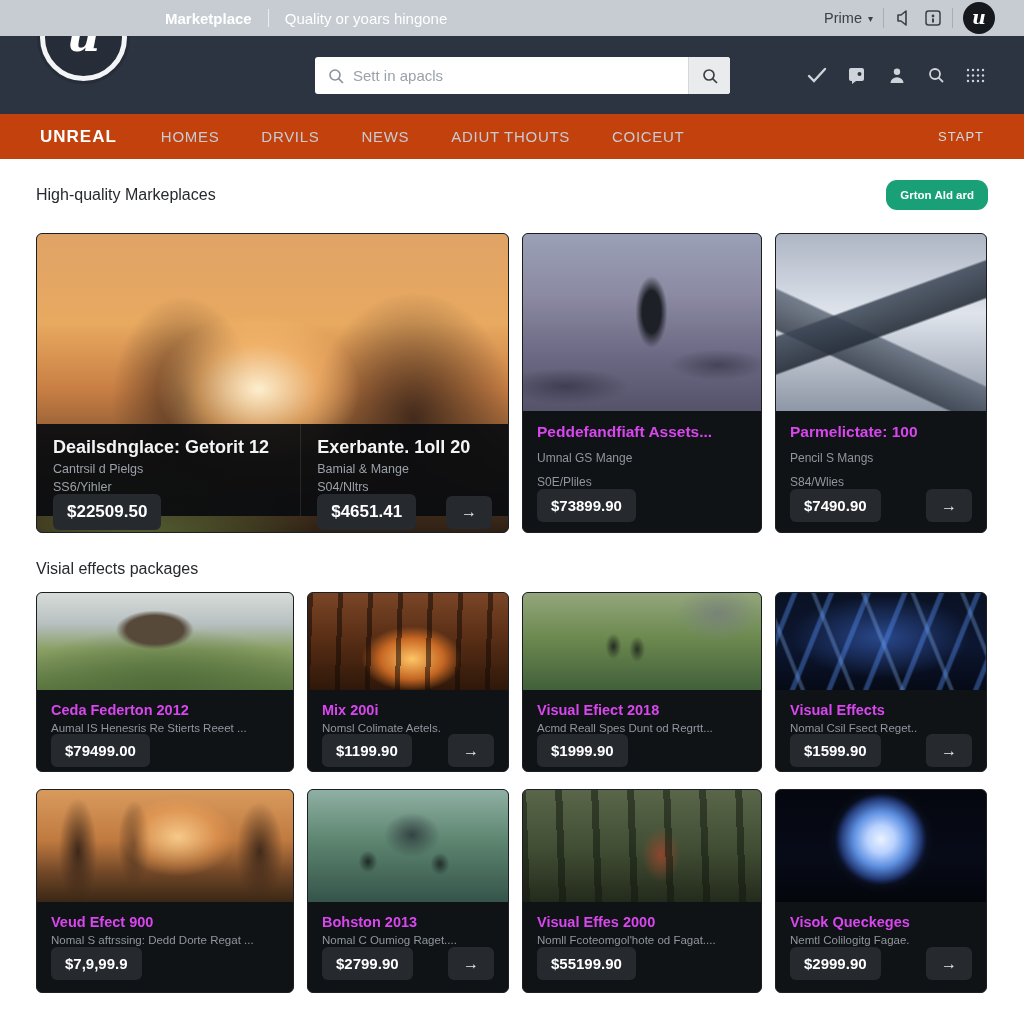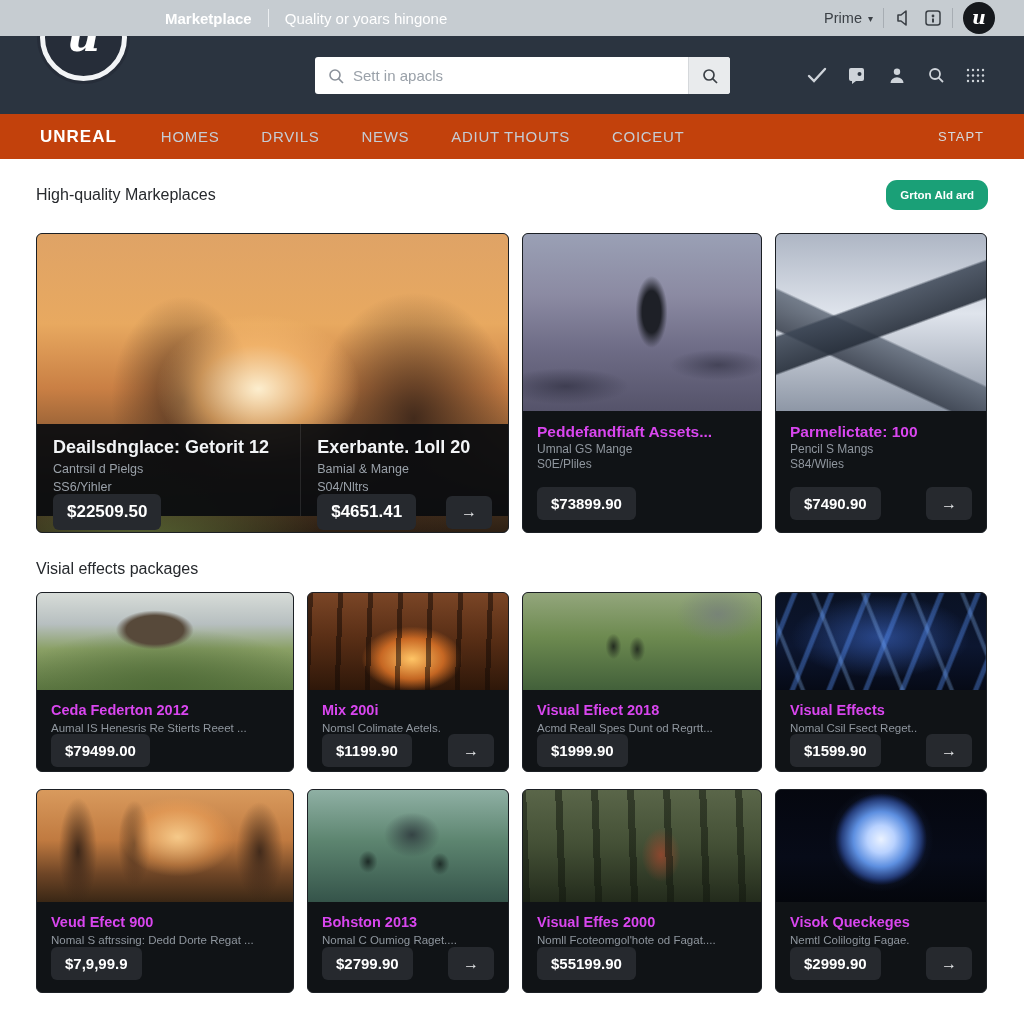"Umnal GS Mange" .card-sub { margin-top: 1px -> 10px }
